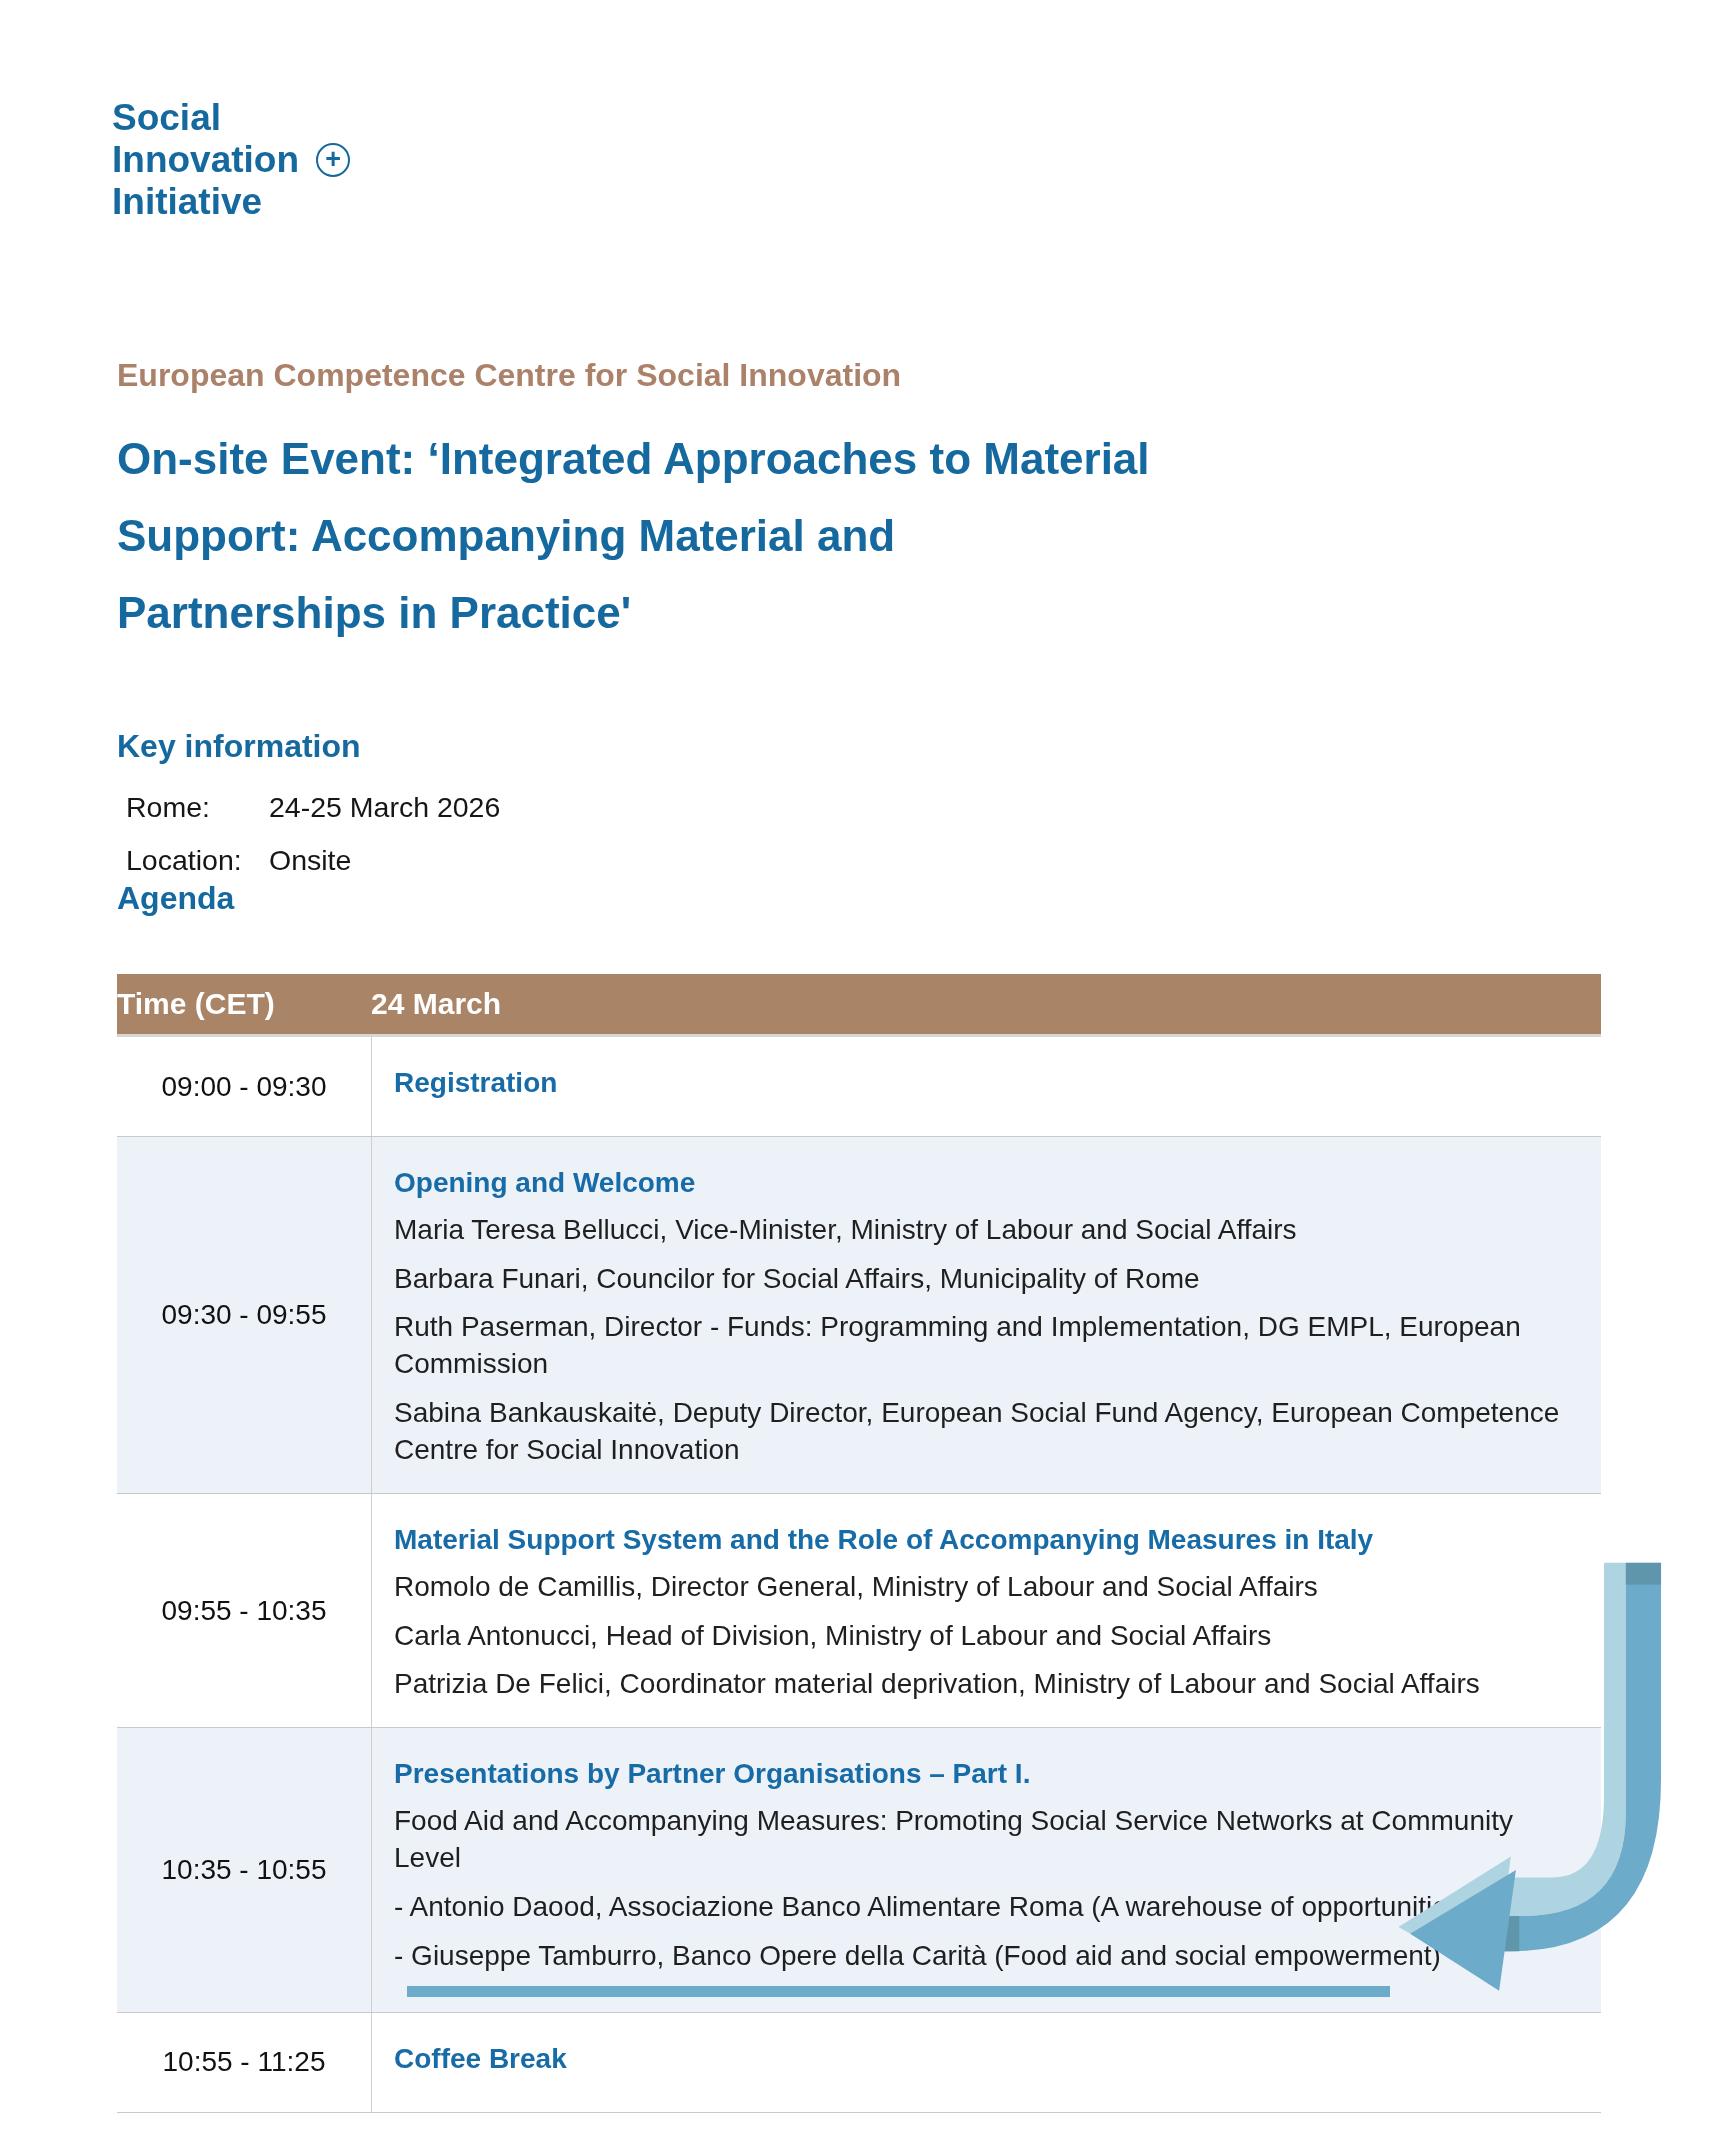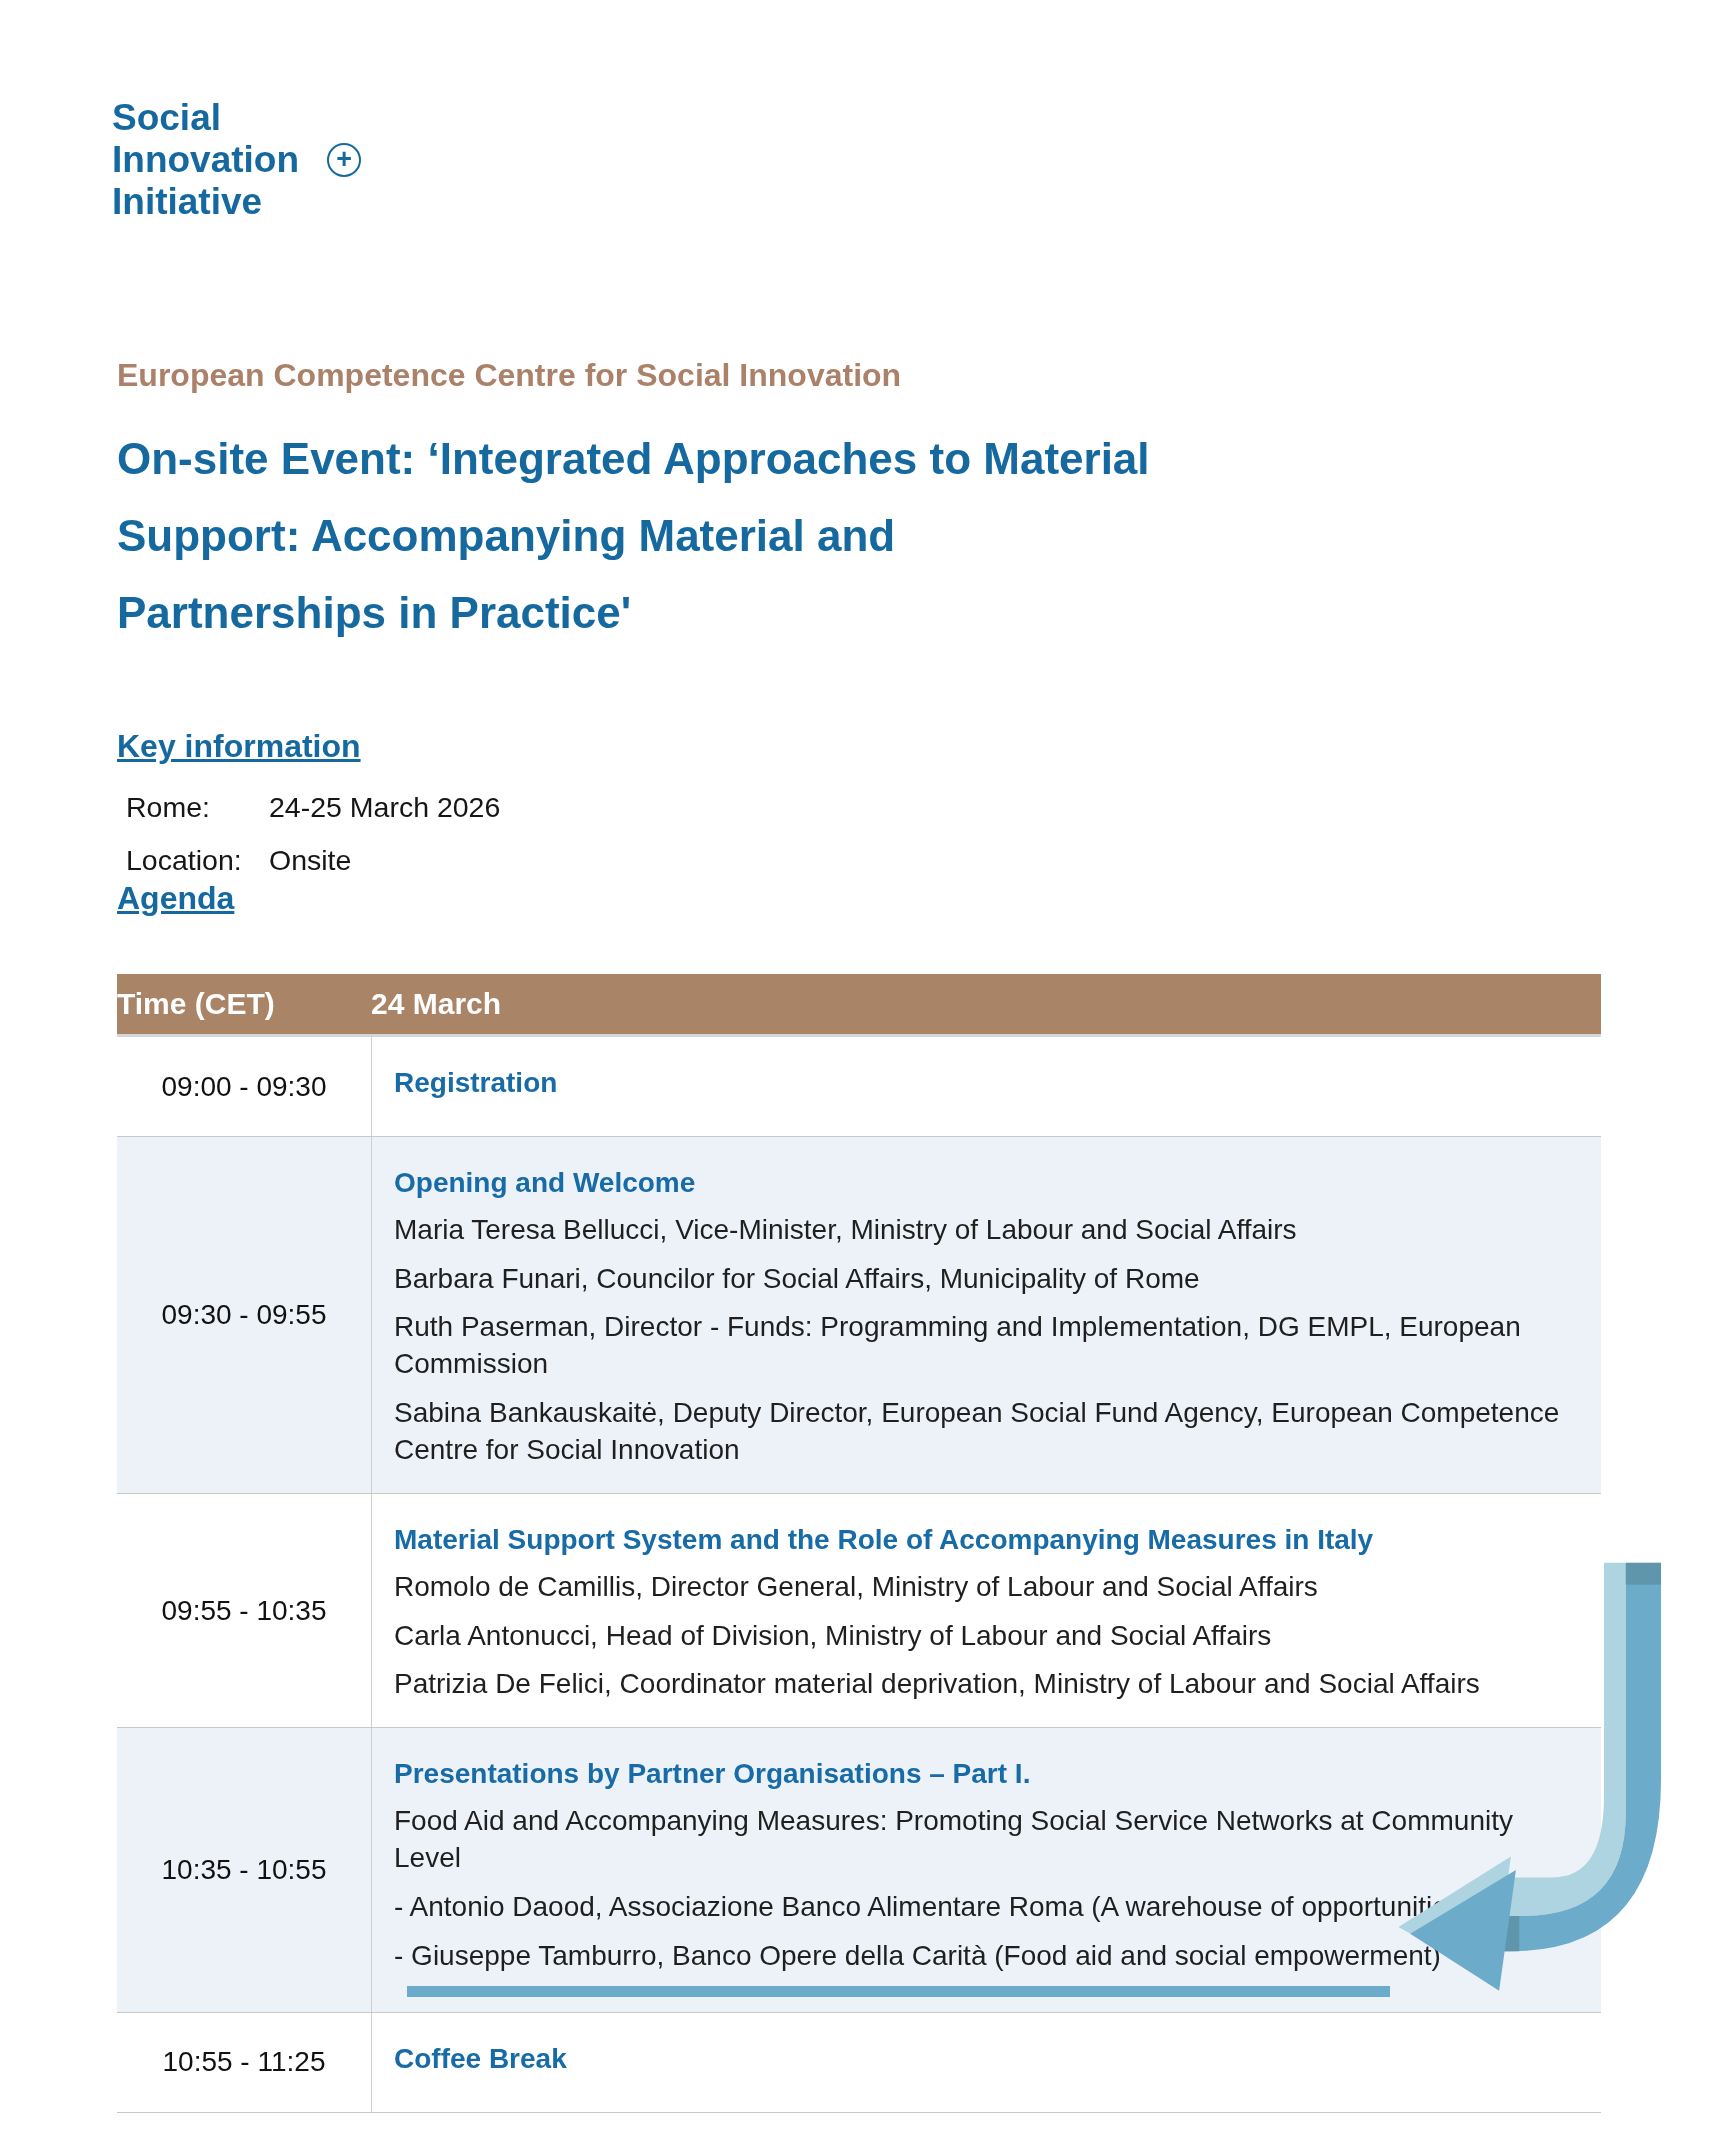"Innovation" .logo-line2 { gap: 28px -> 17px }
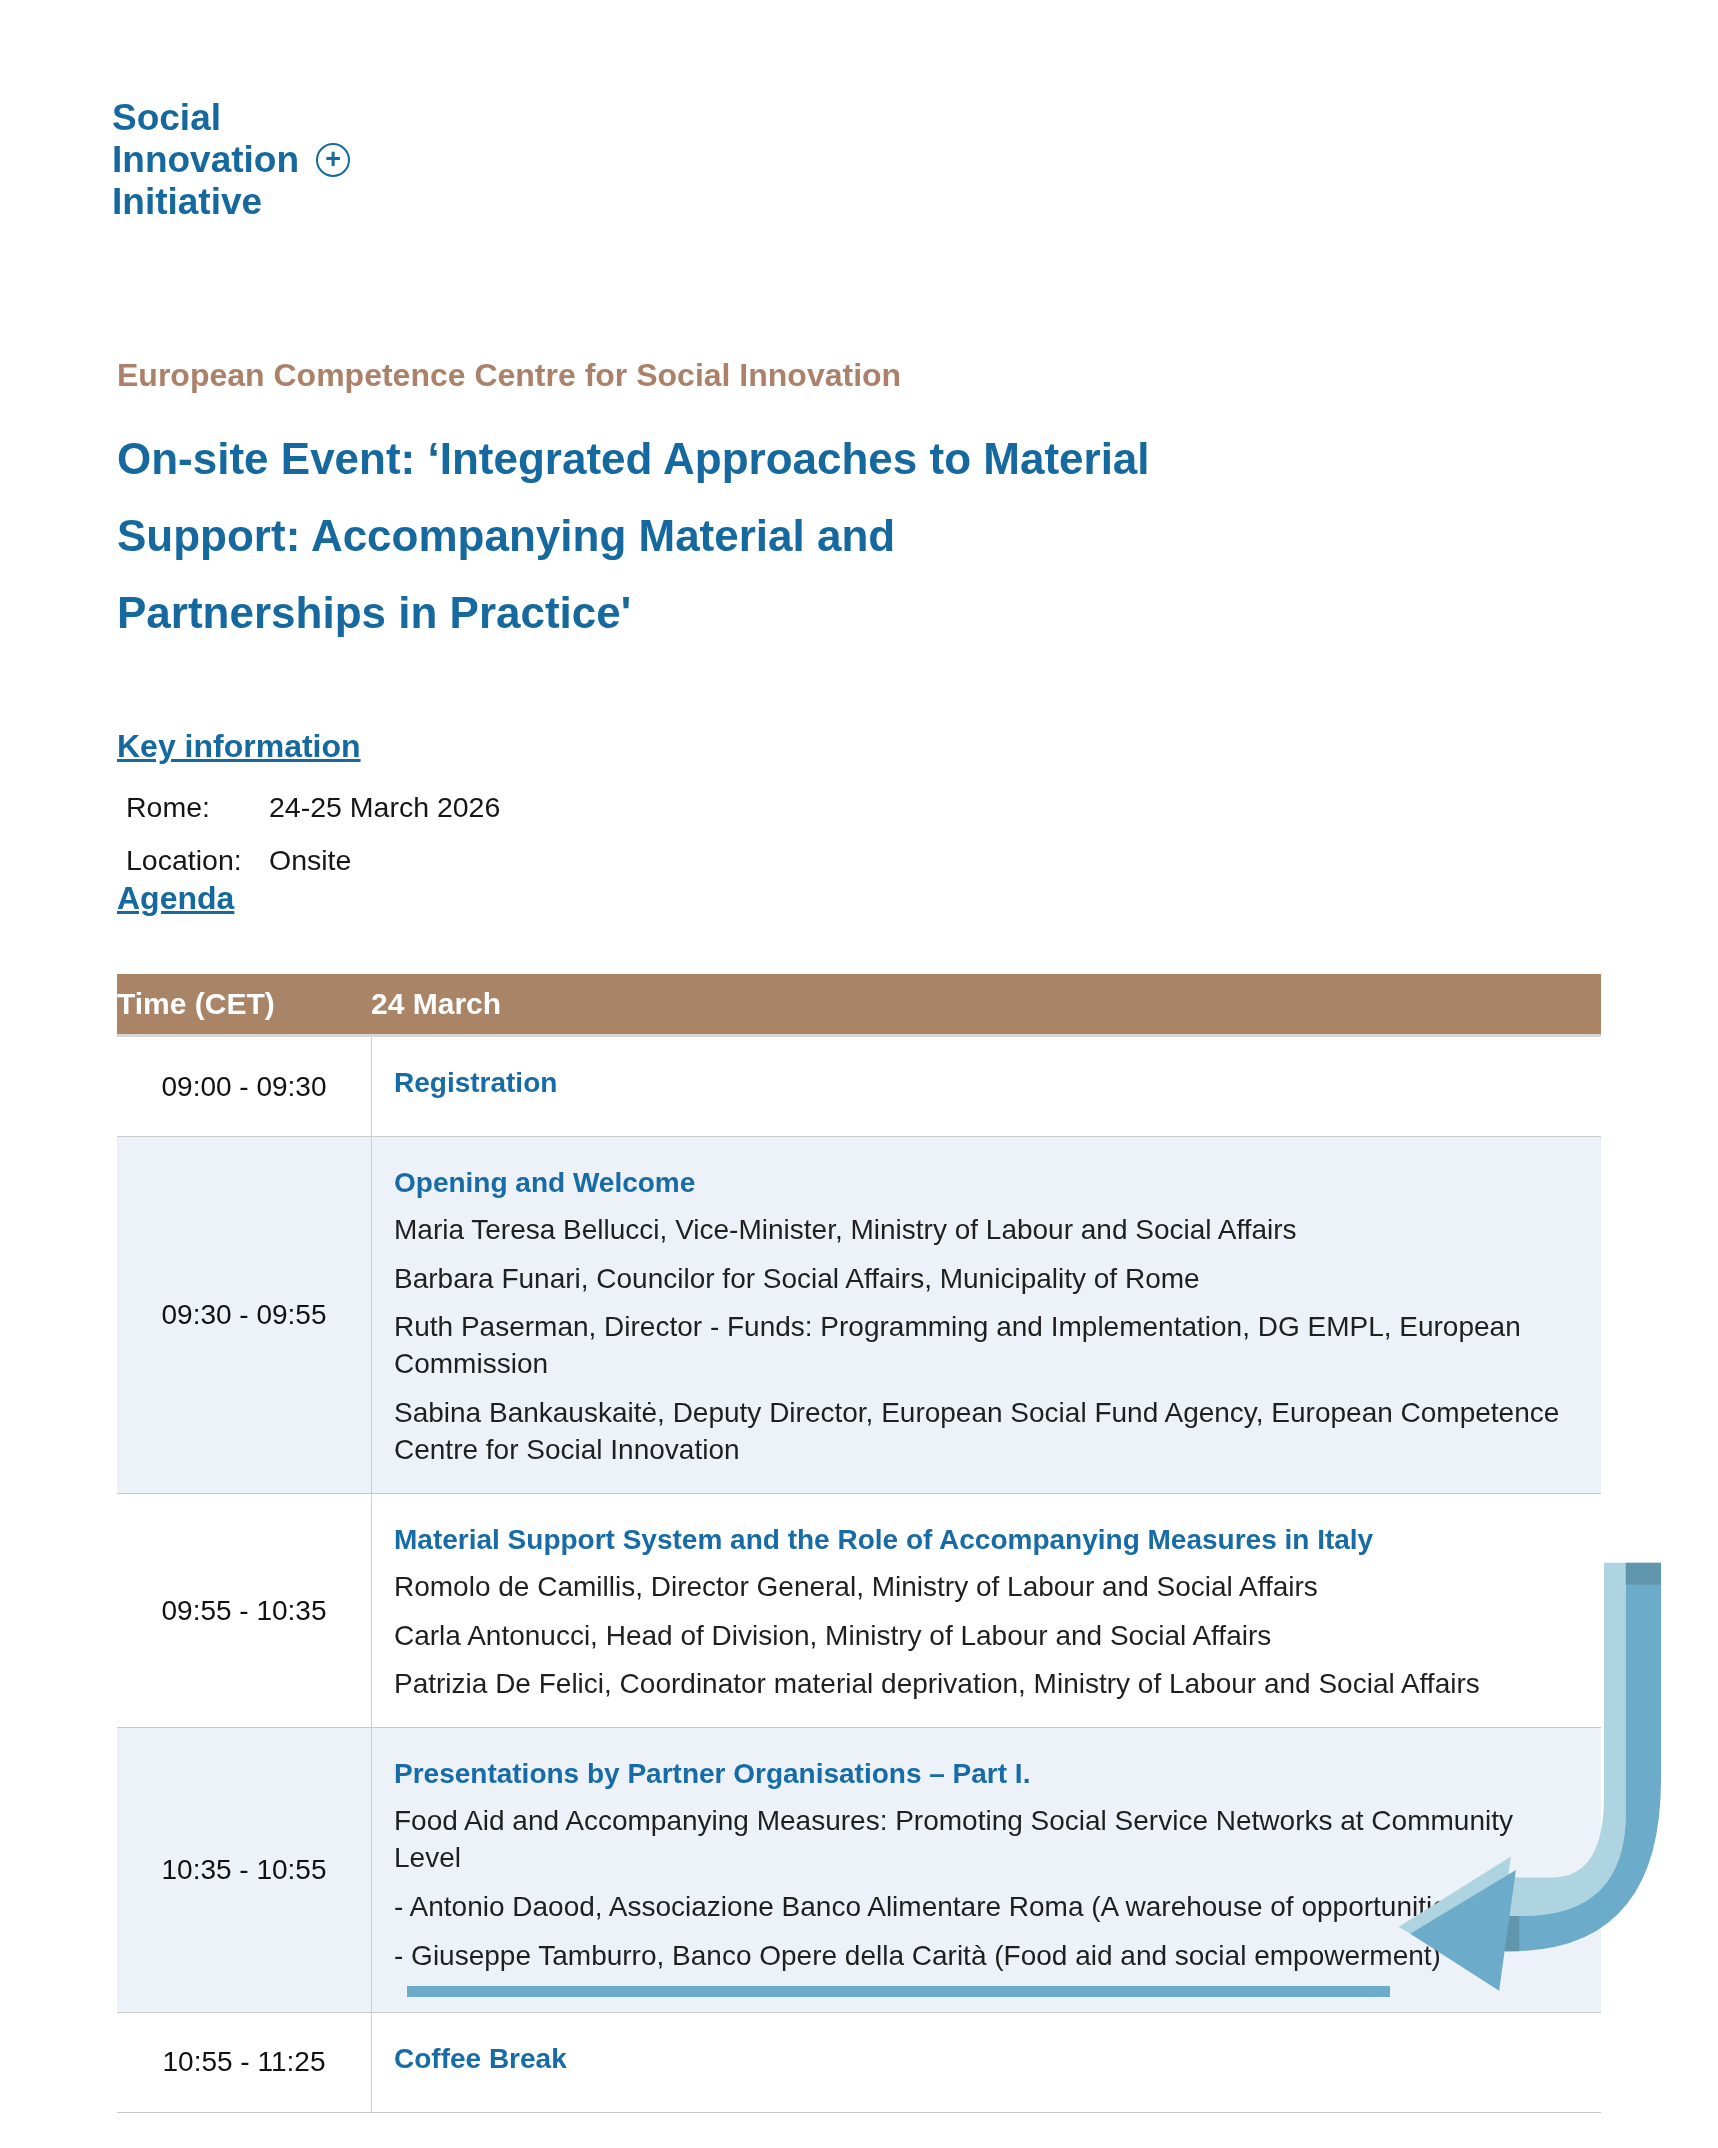"Key information" .section-heading { text-decoration: underline -> none }
